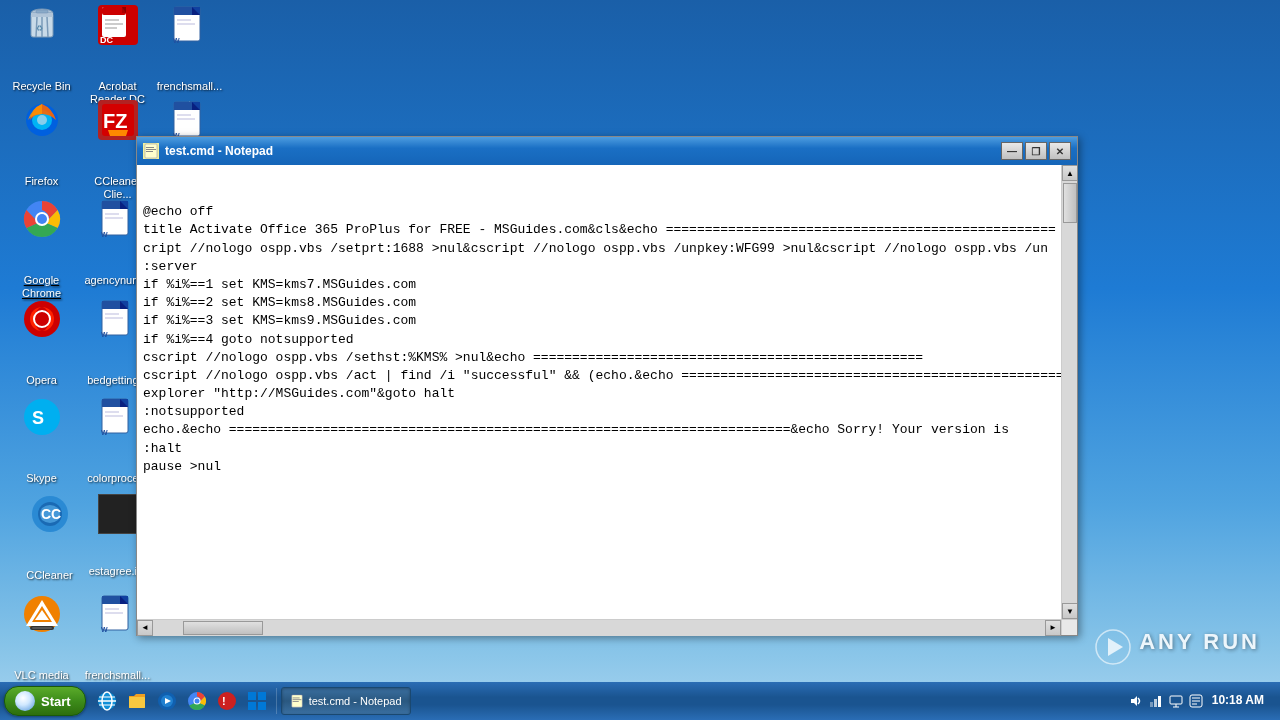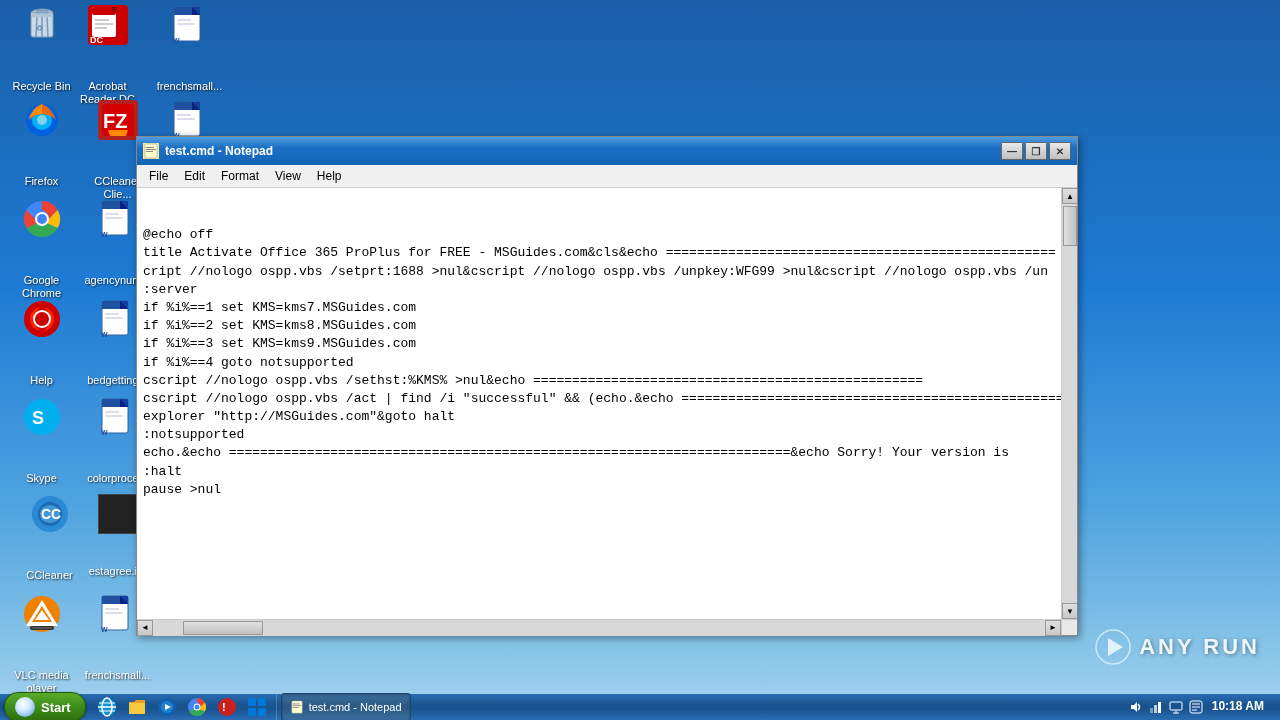"DC" div.desktop-icon { left: 70px -> 80px }
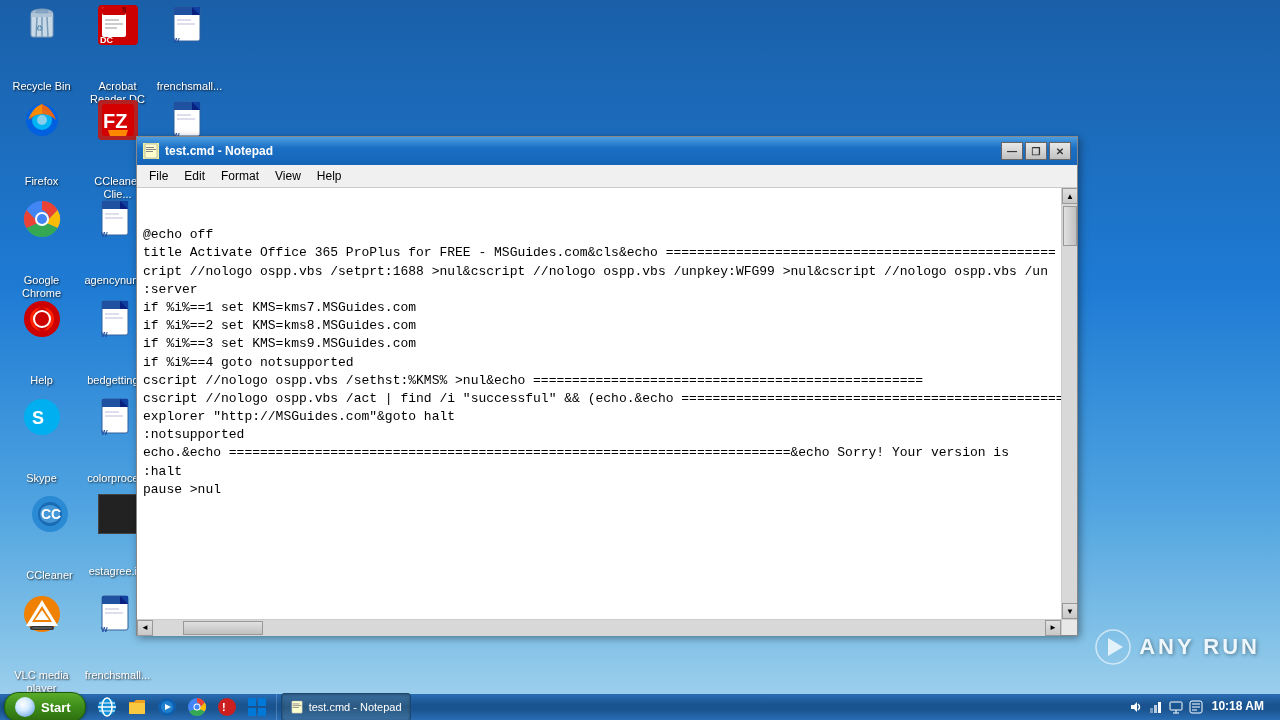"File" div.notepad-menubar { html: <div> <div>File</div> <div>Edit</div> <div>Format</div> <div>View</div> <div>Help</div> </div> -> none }
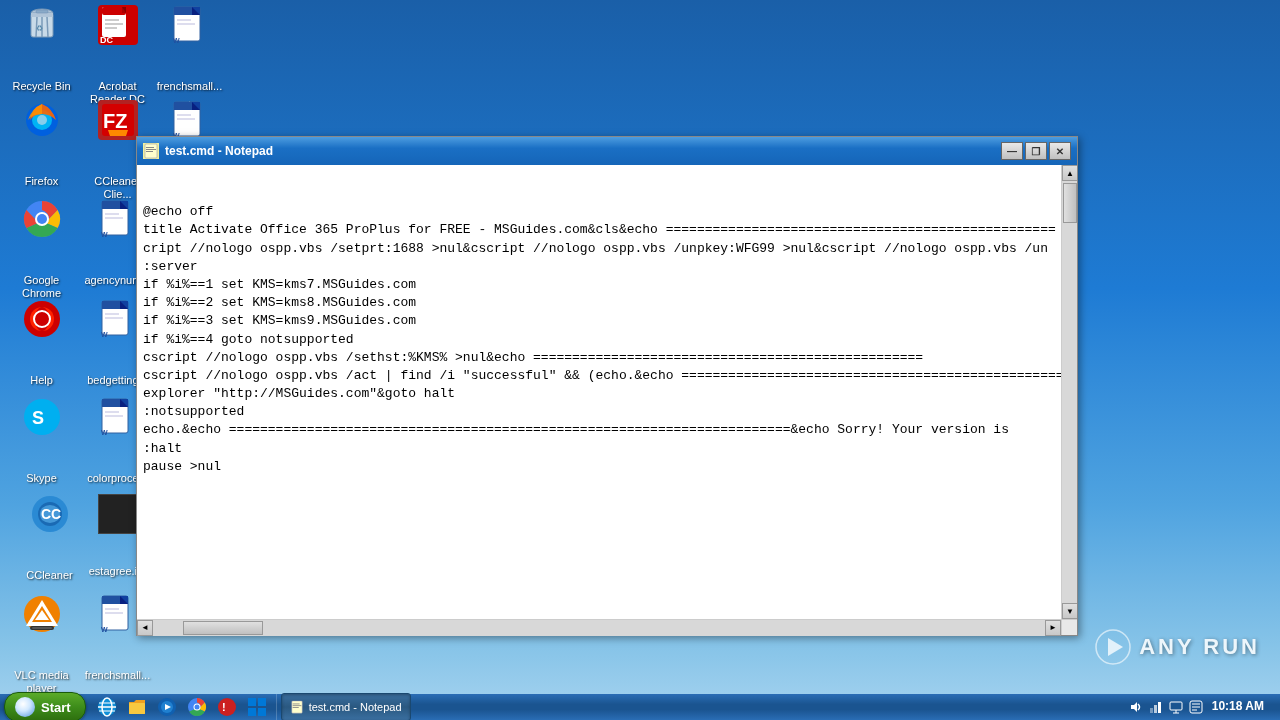"Google Chrome" div.desktop-icon { text-decoration: none -> underline }
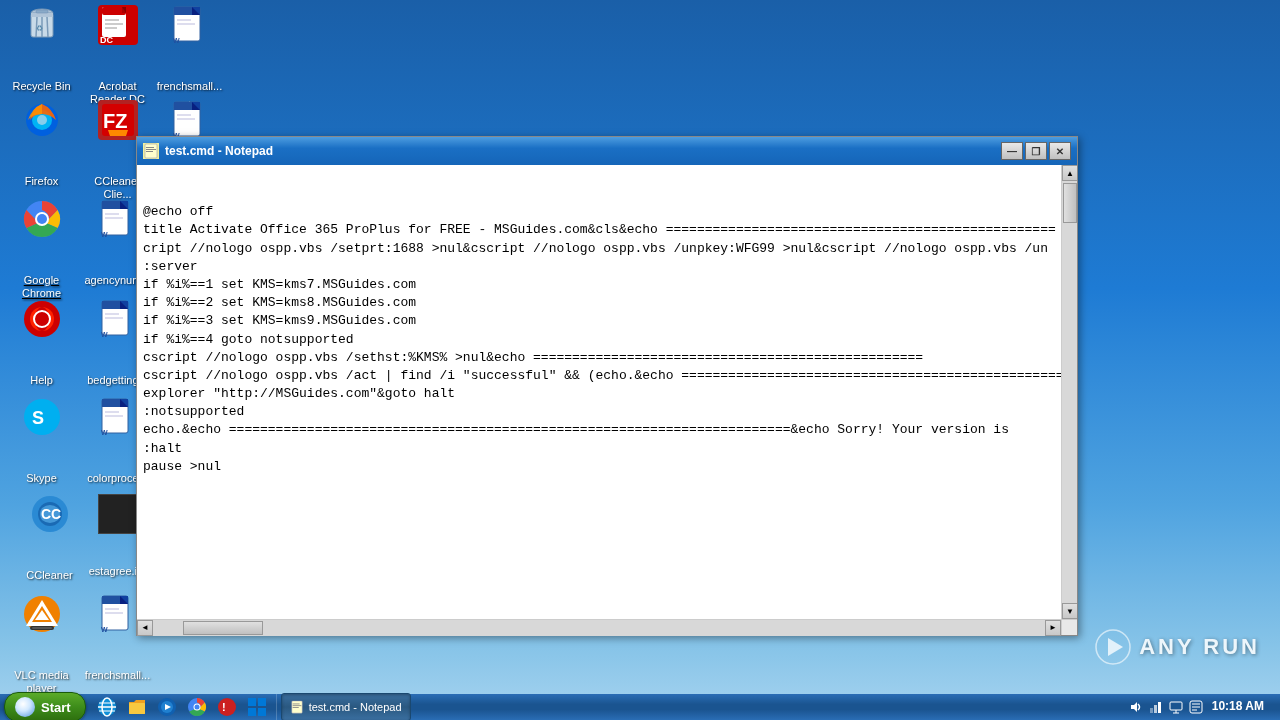"Help" span.icon-label { text: Help -> Opera }
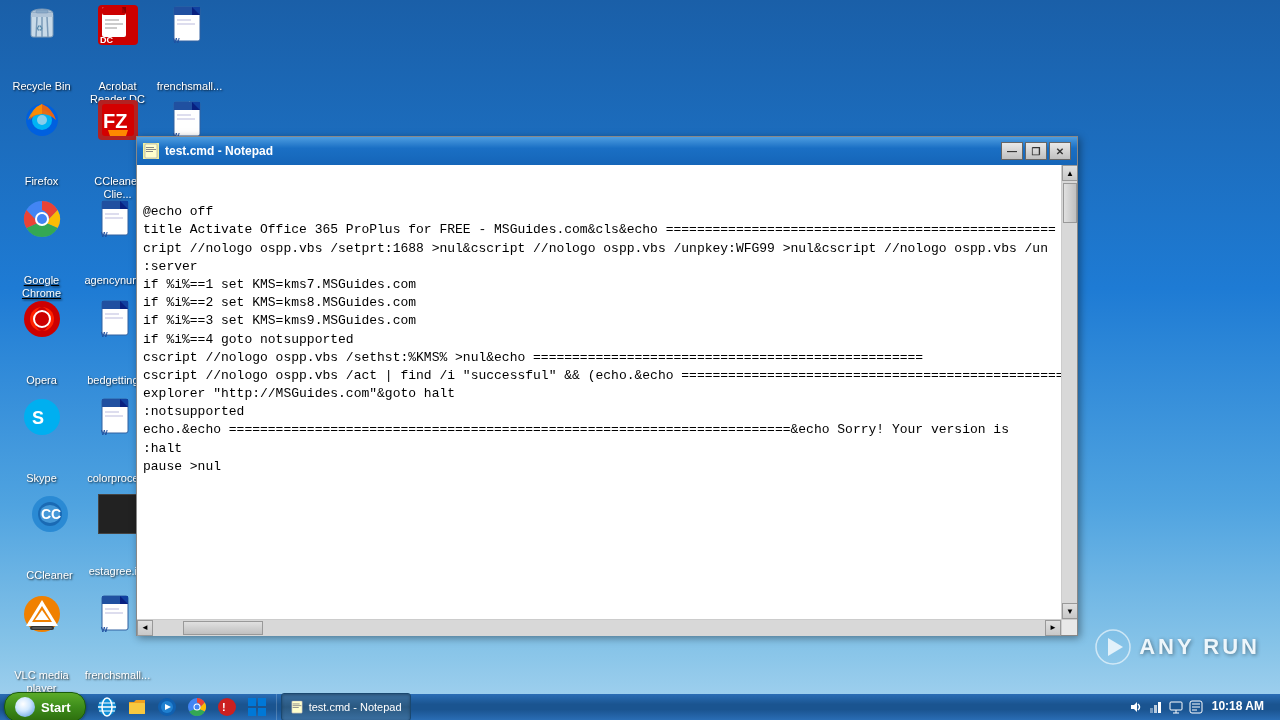"ANY RUN" .anyrun-logo { align-items: center -> none }
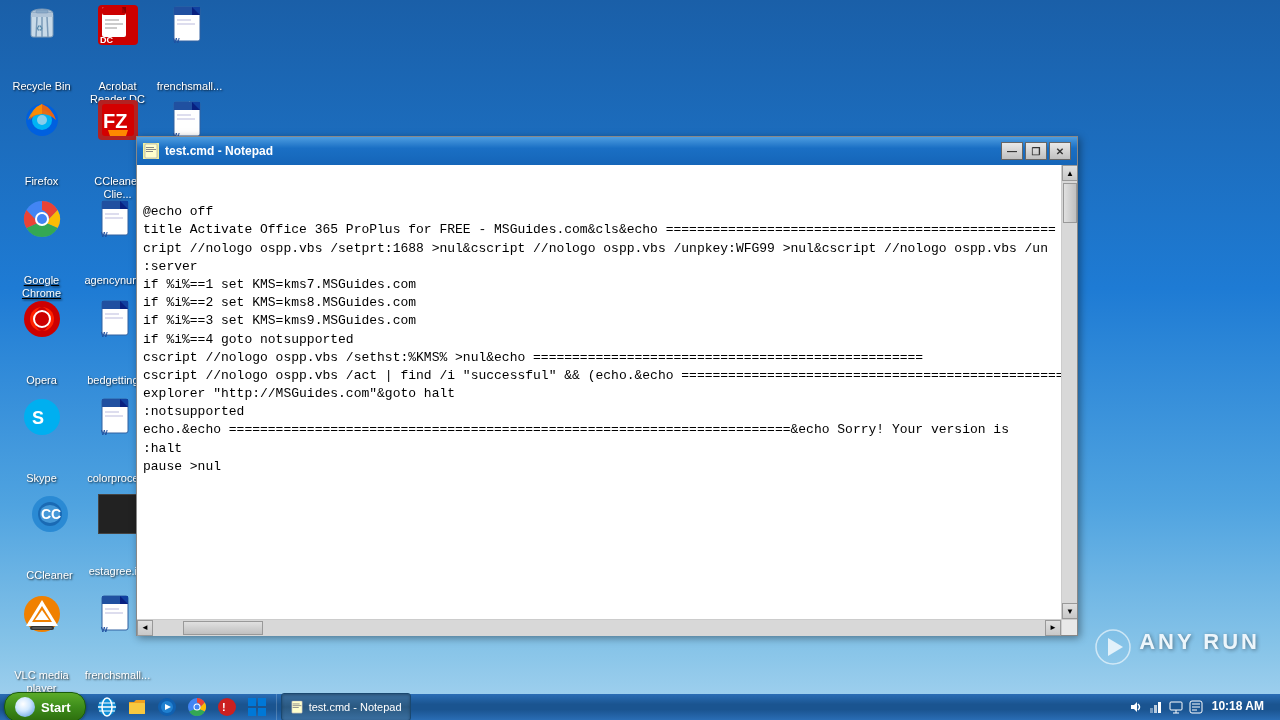"Start" .taskbar { height: 26px -> 38px }
